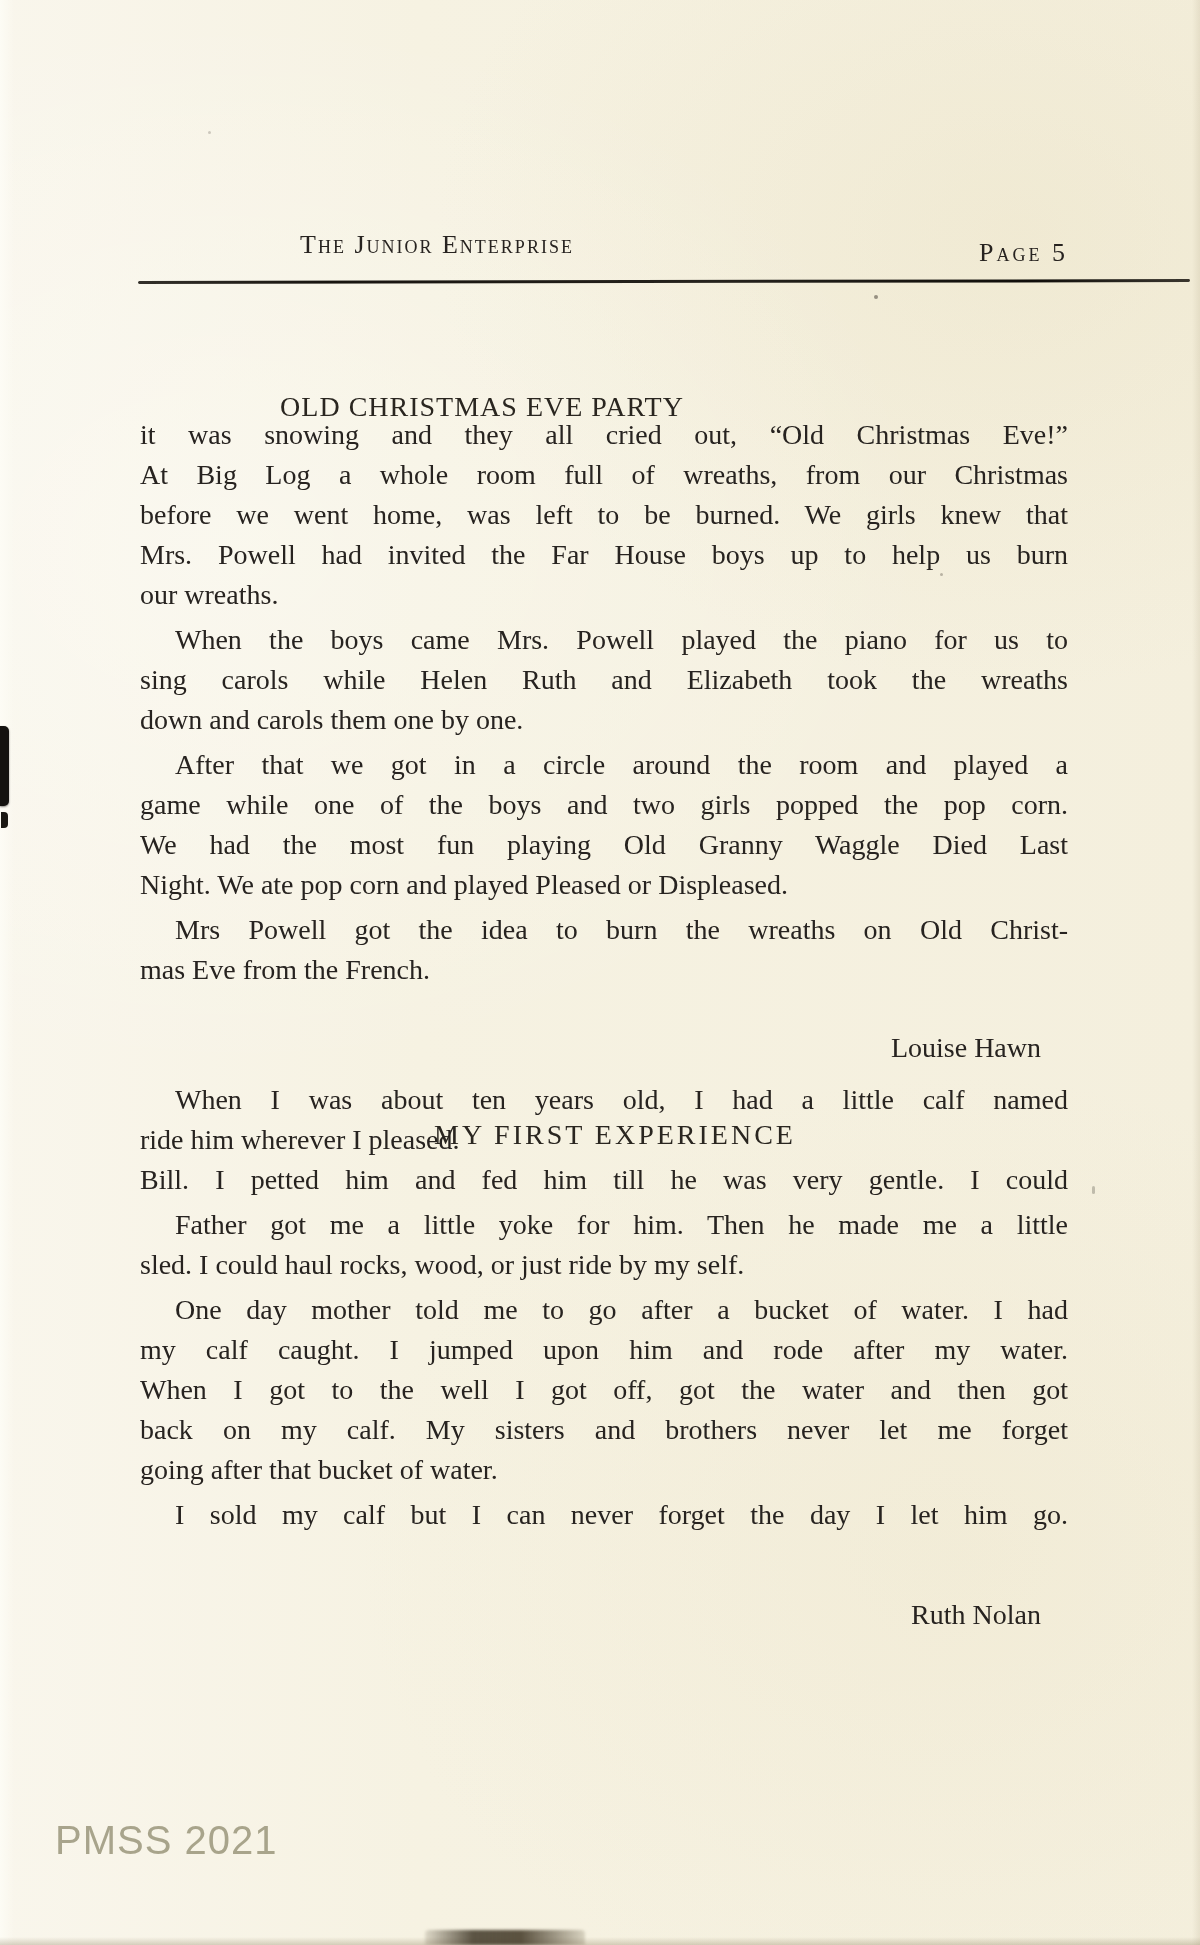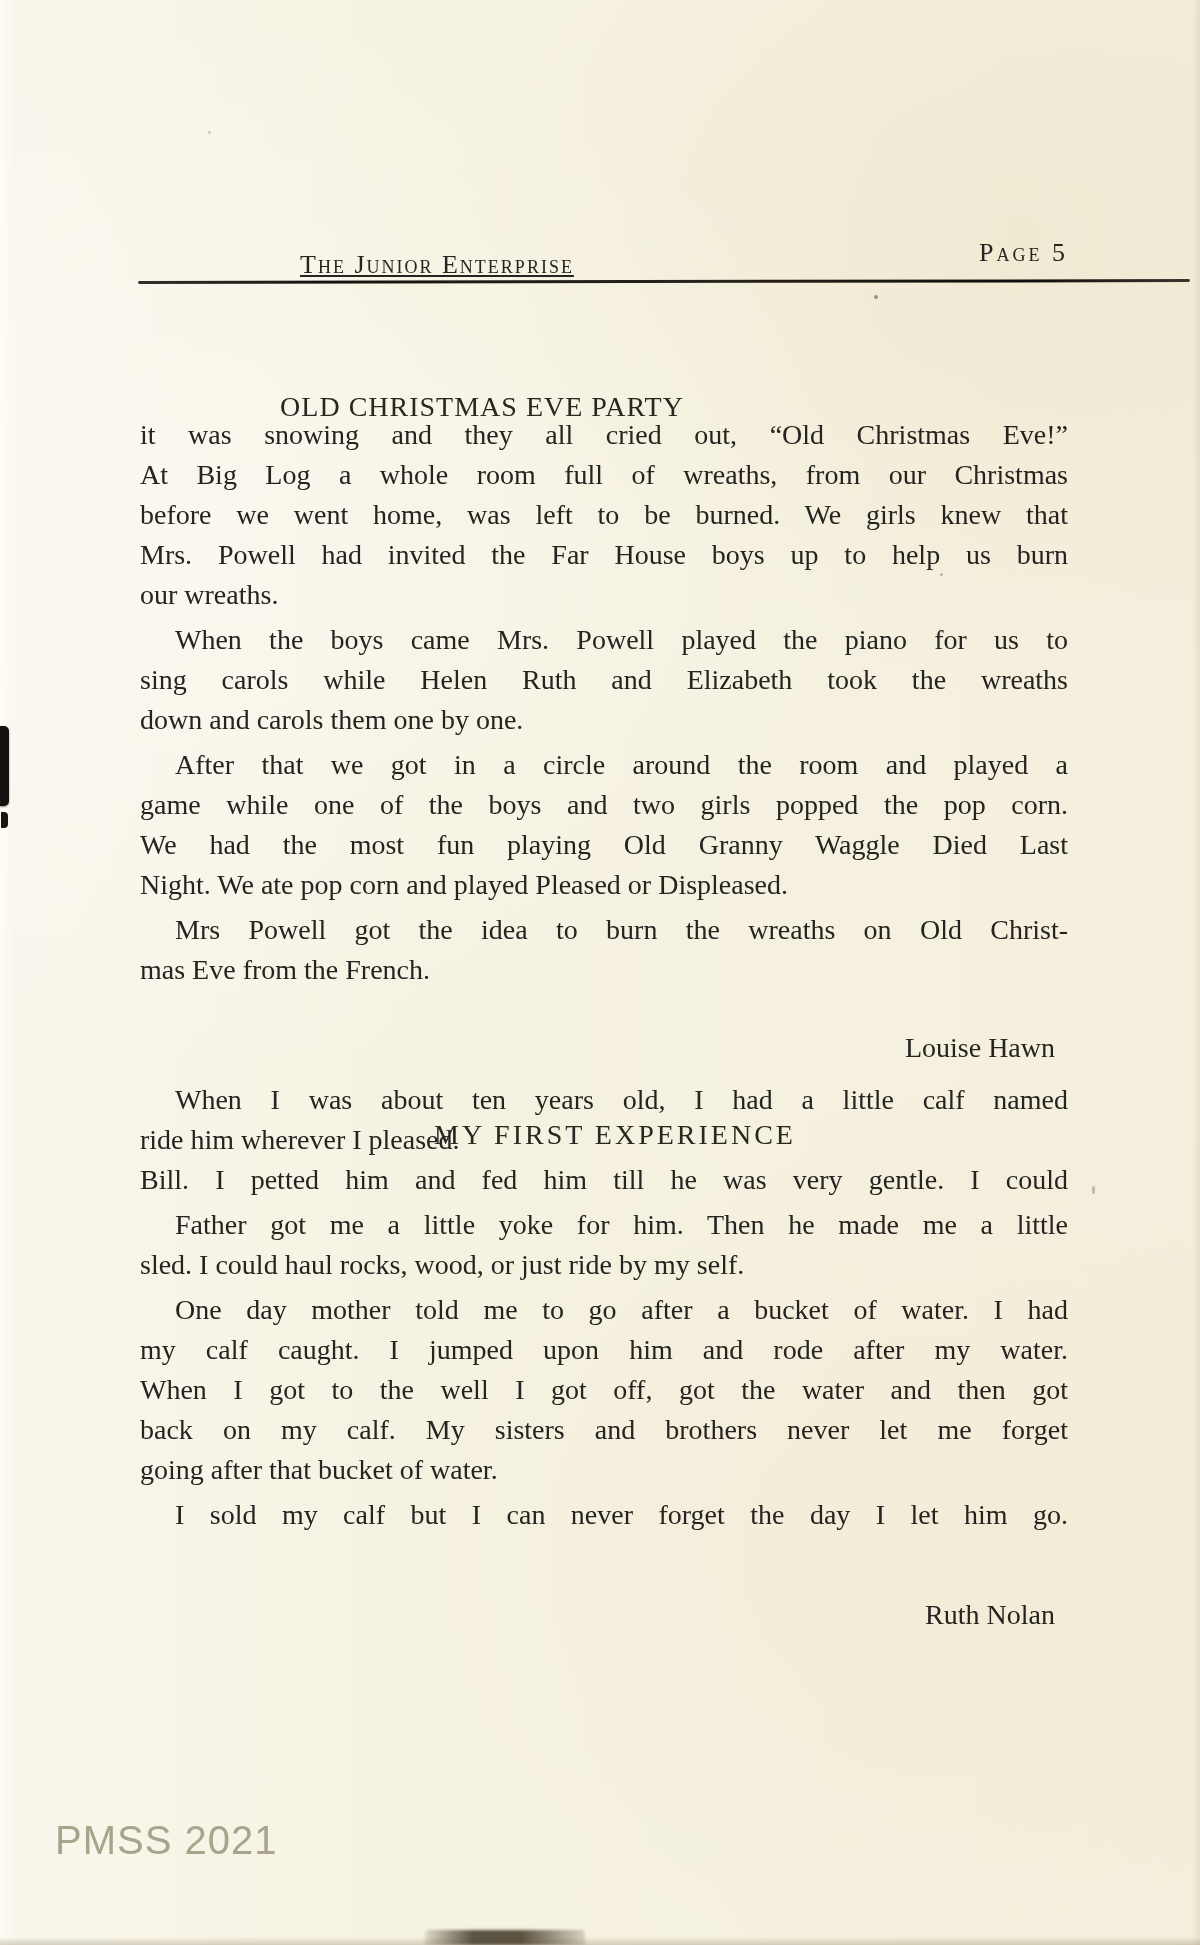"The Junior Enterprise" .masthead { text-decoration: underline -> none; top: 250px -> 230px }
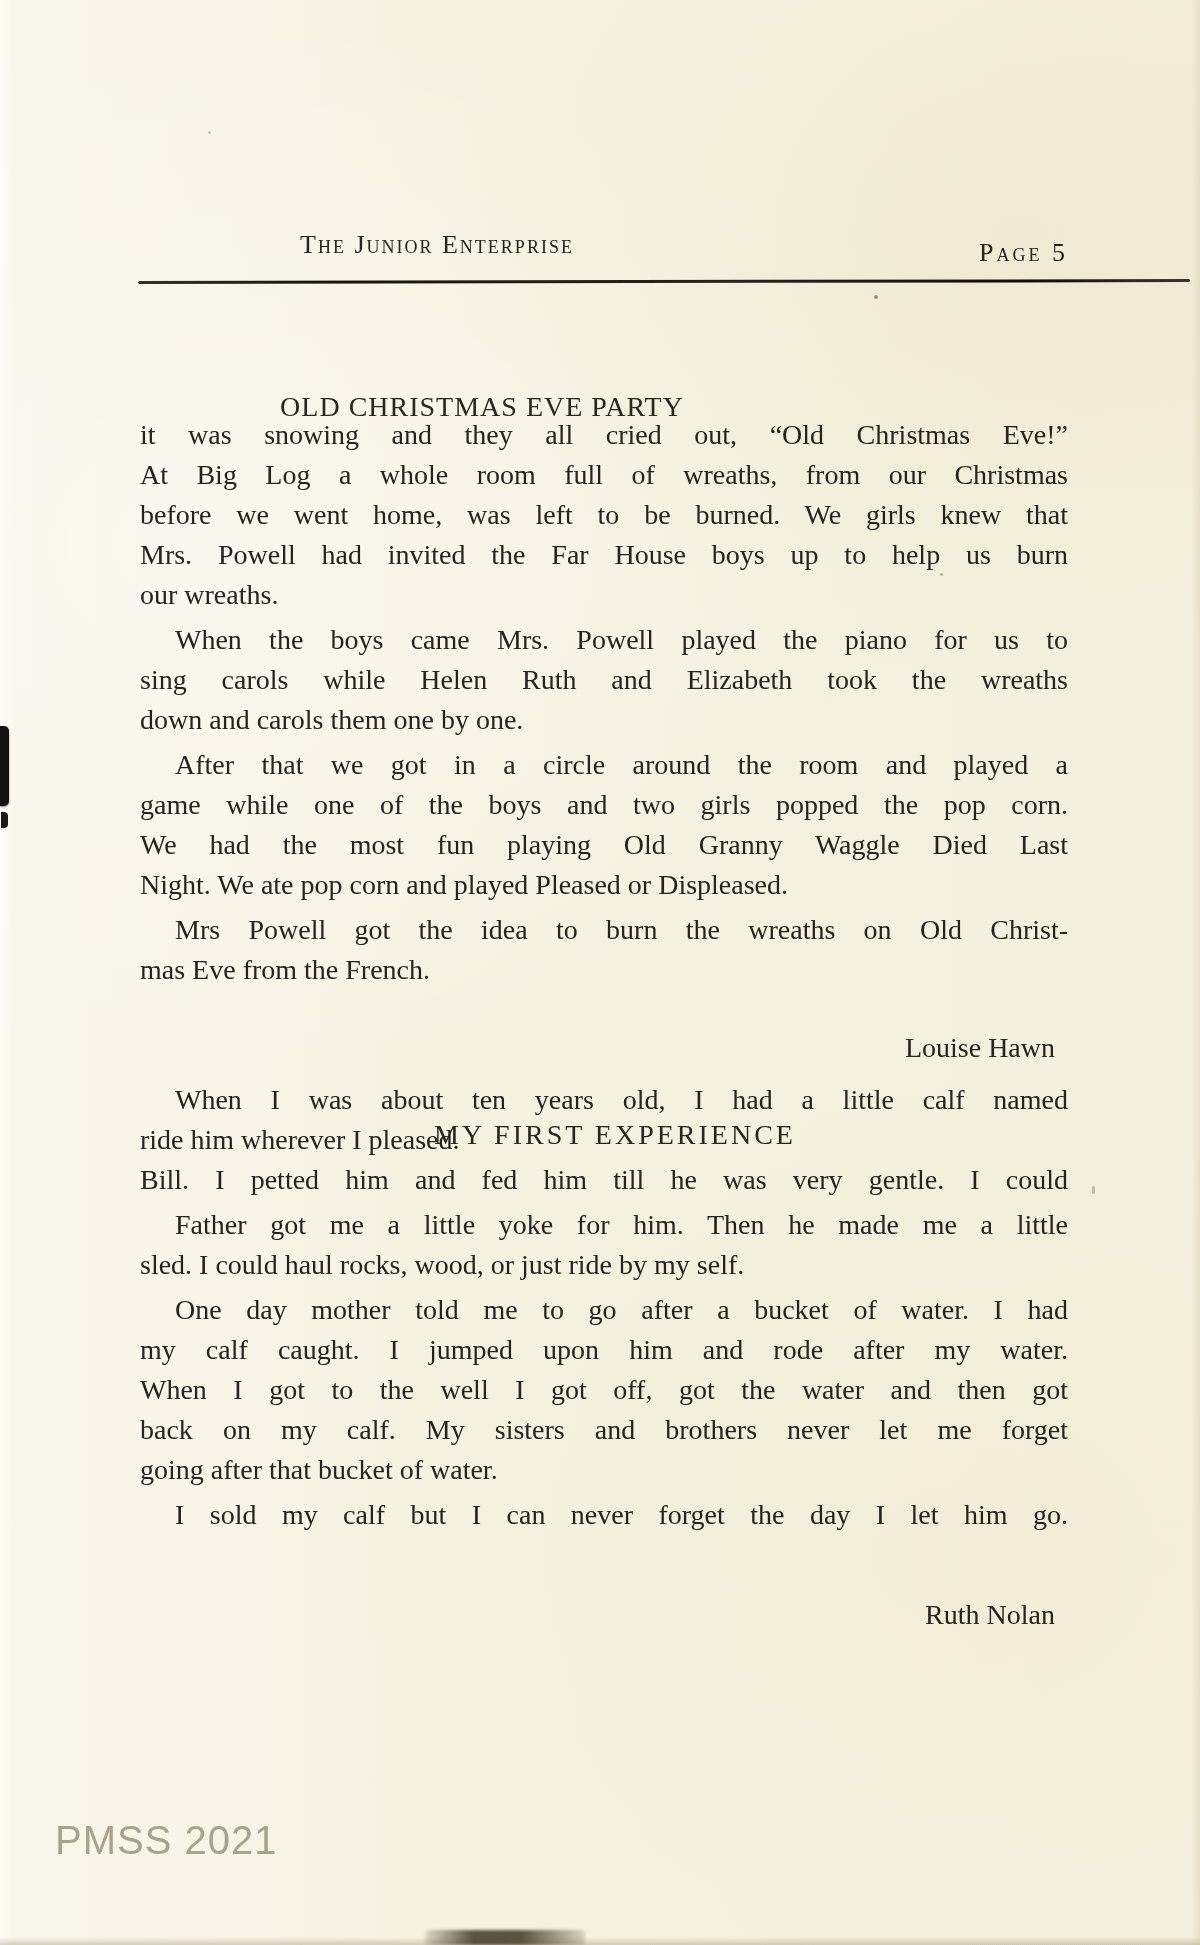"Louise Hawn" .signature { right: 145px -> 159px }
